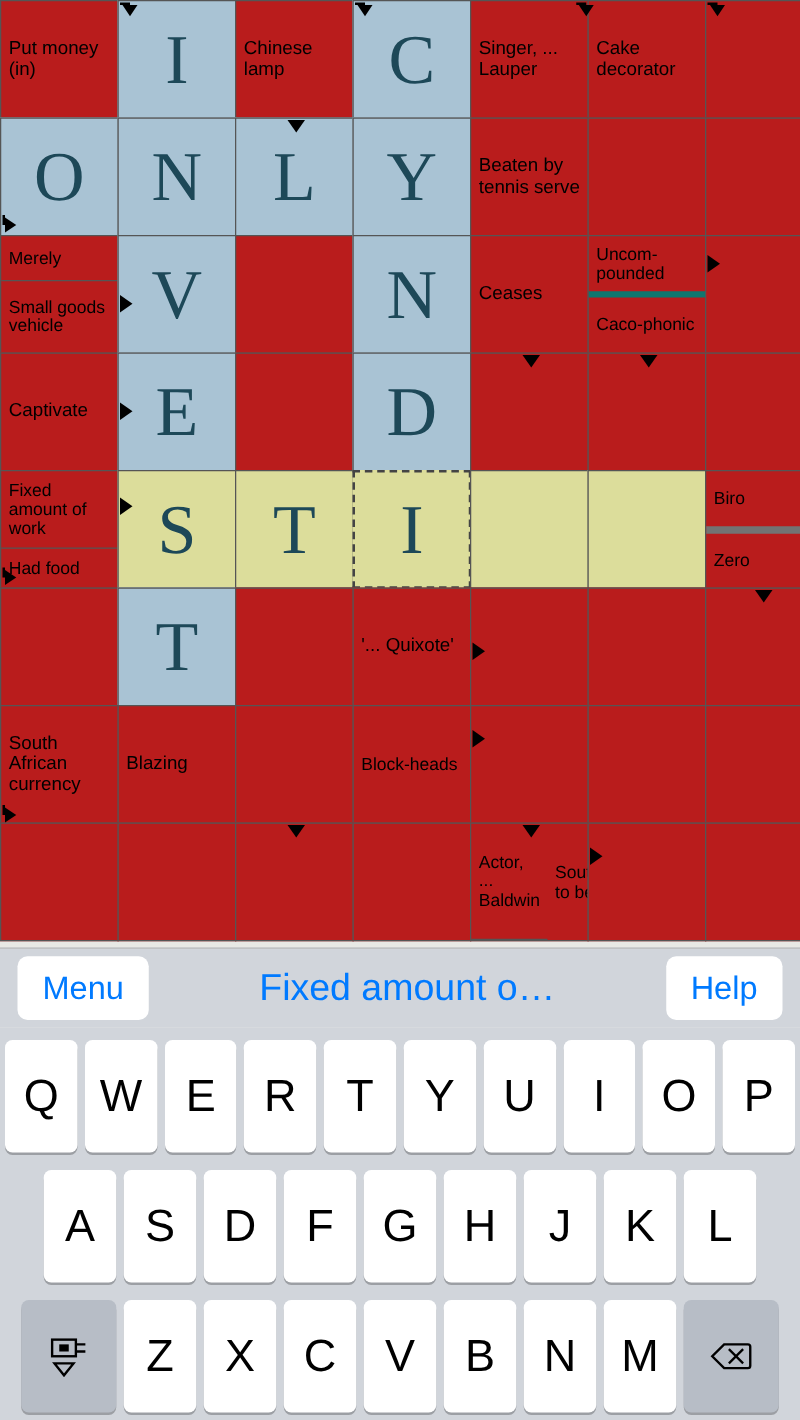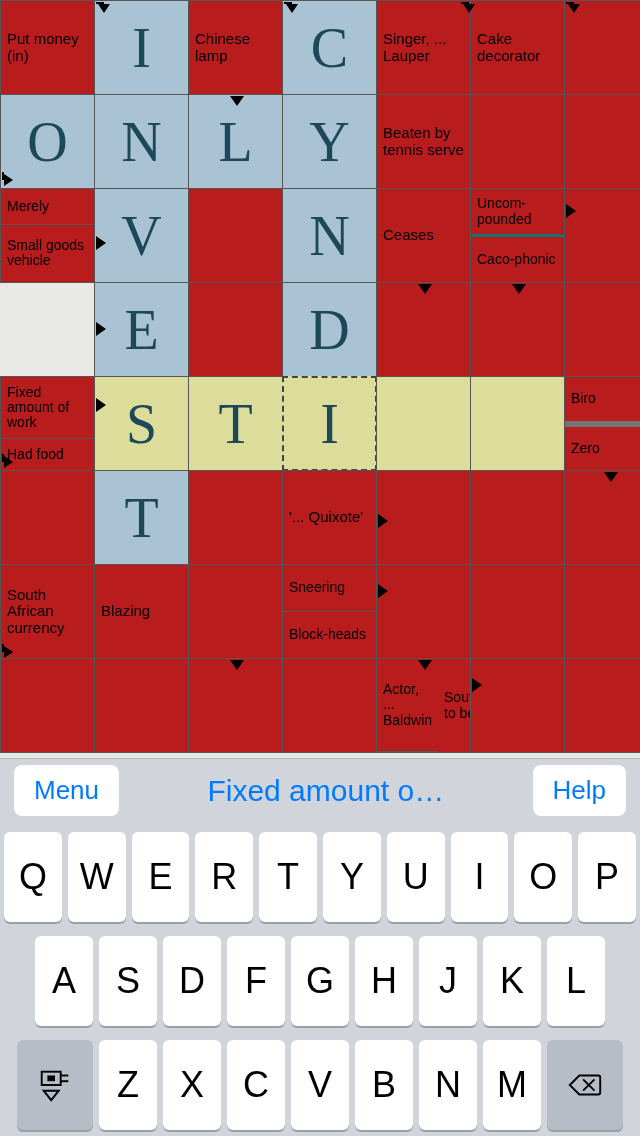"Uncom-pounded" div.clue { border-bottom: 3px solid #0f766e -> 5px solid #0f766e }
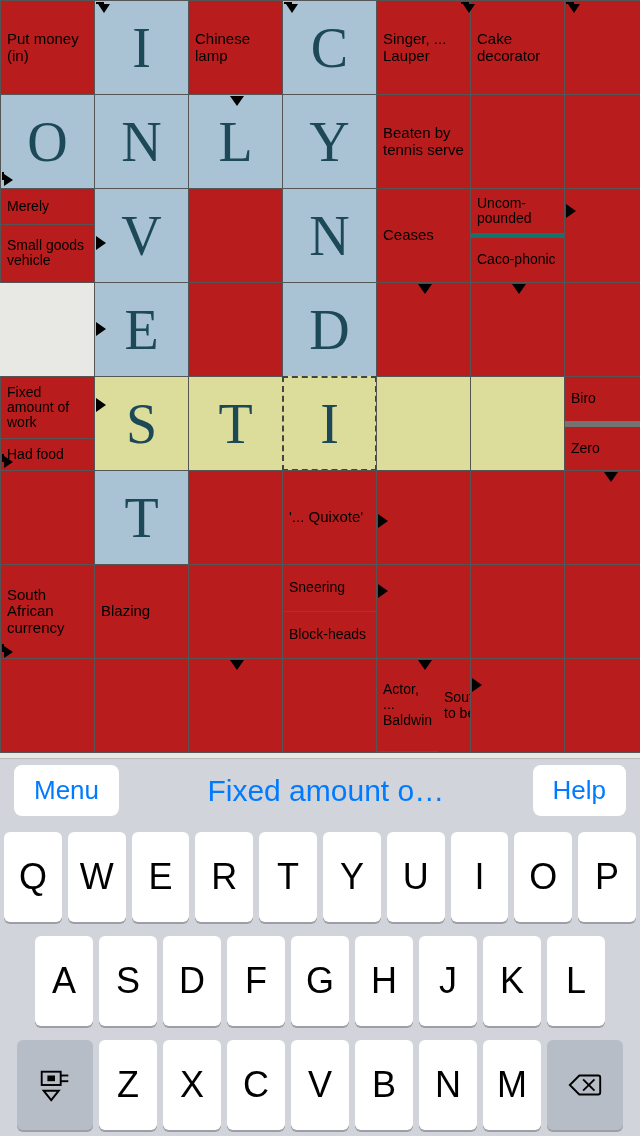"Captivate" div.cell { html: none -> <div> <div>Captivate</div> </div> }
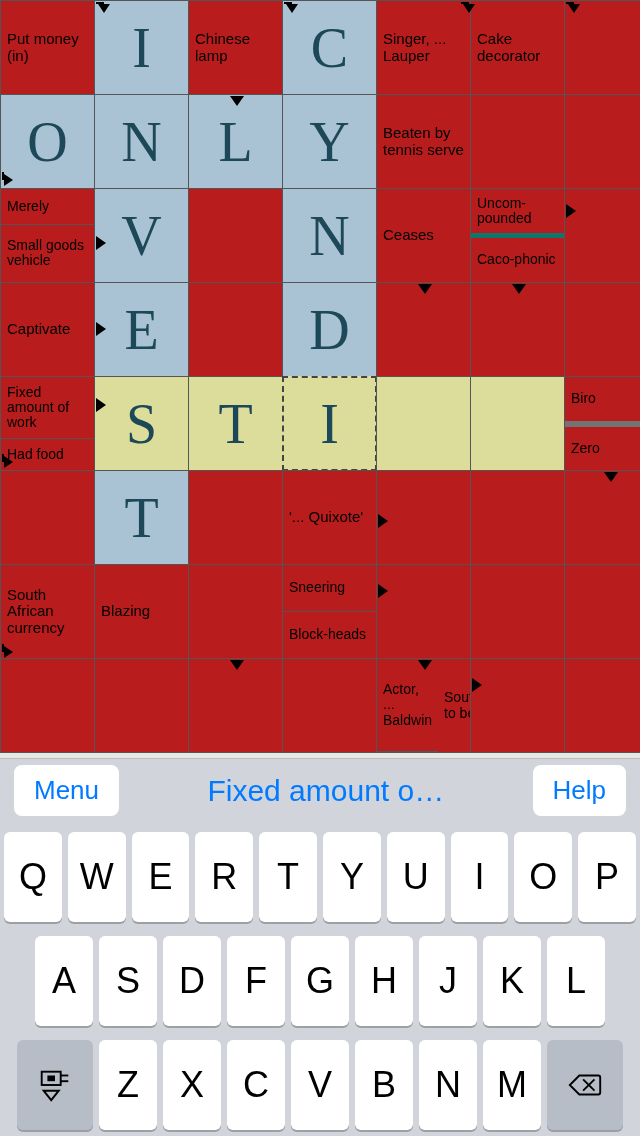"Sneering" div.clue { html: <div>Sneering</div> -> none }
